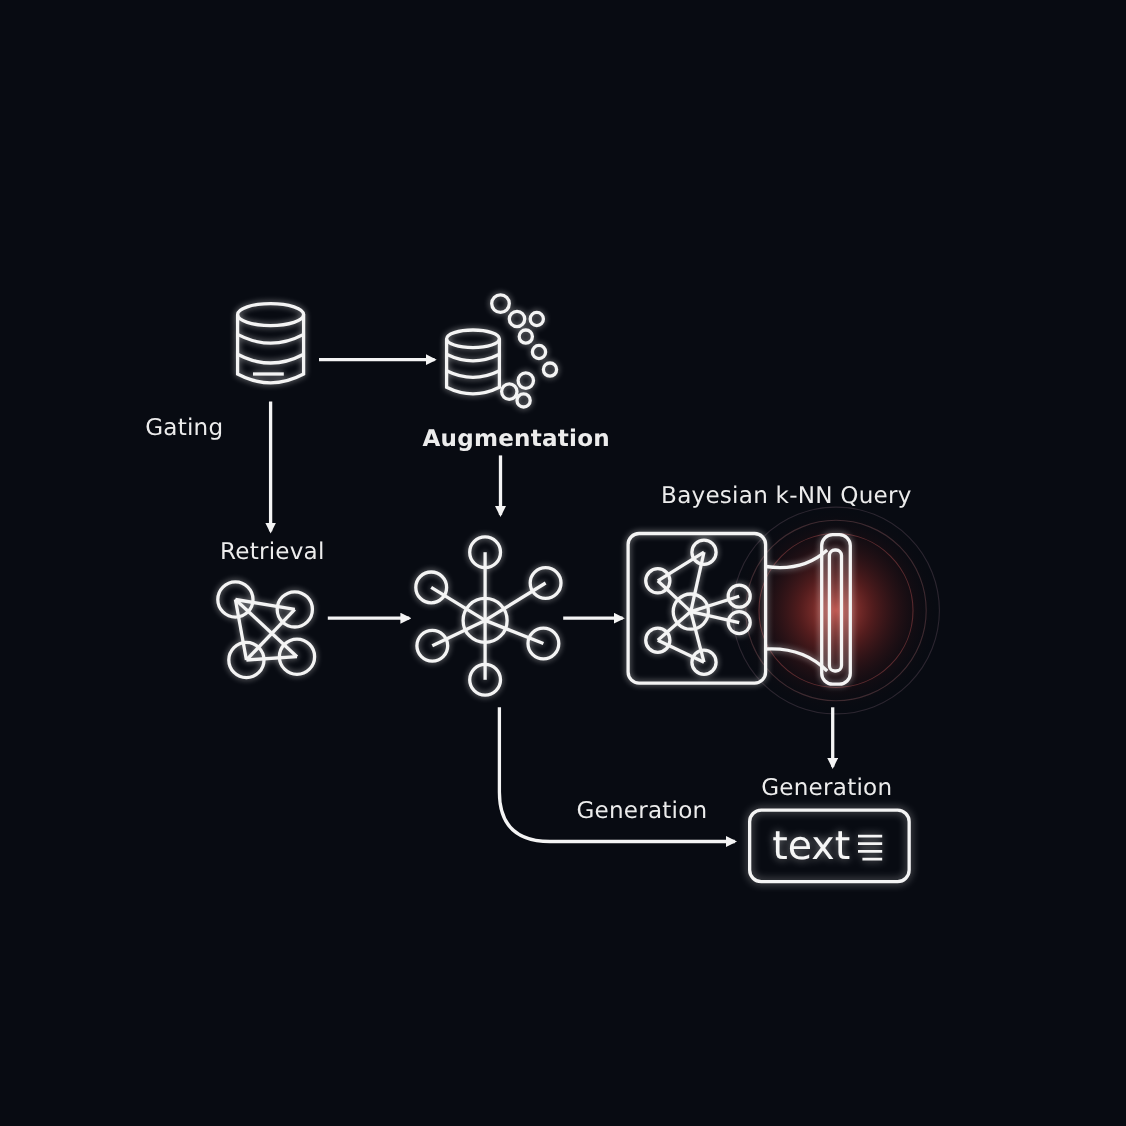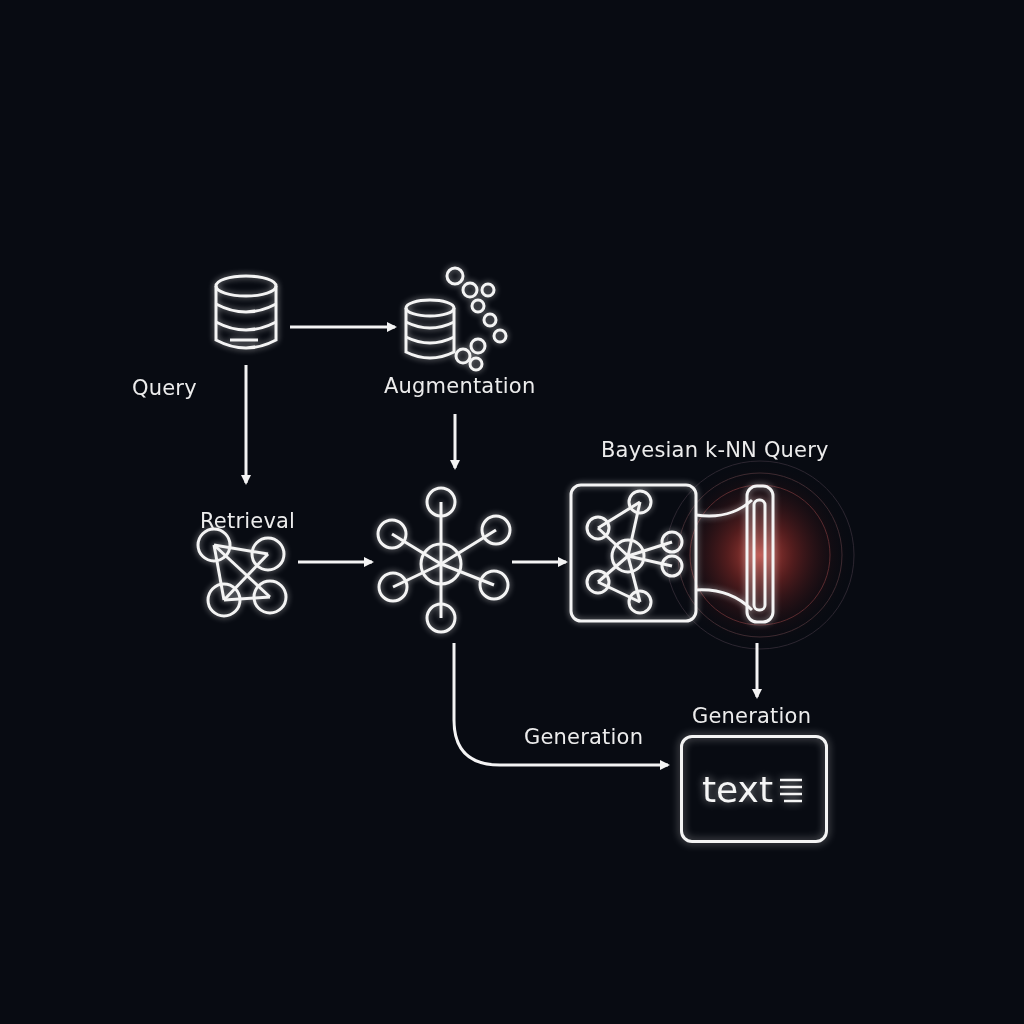"Query" div.lbl { text: Query -> Gating }
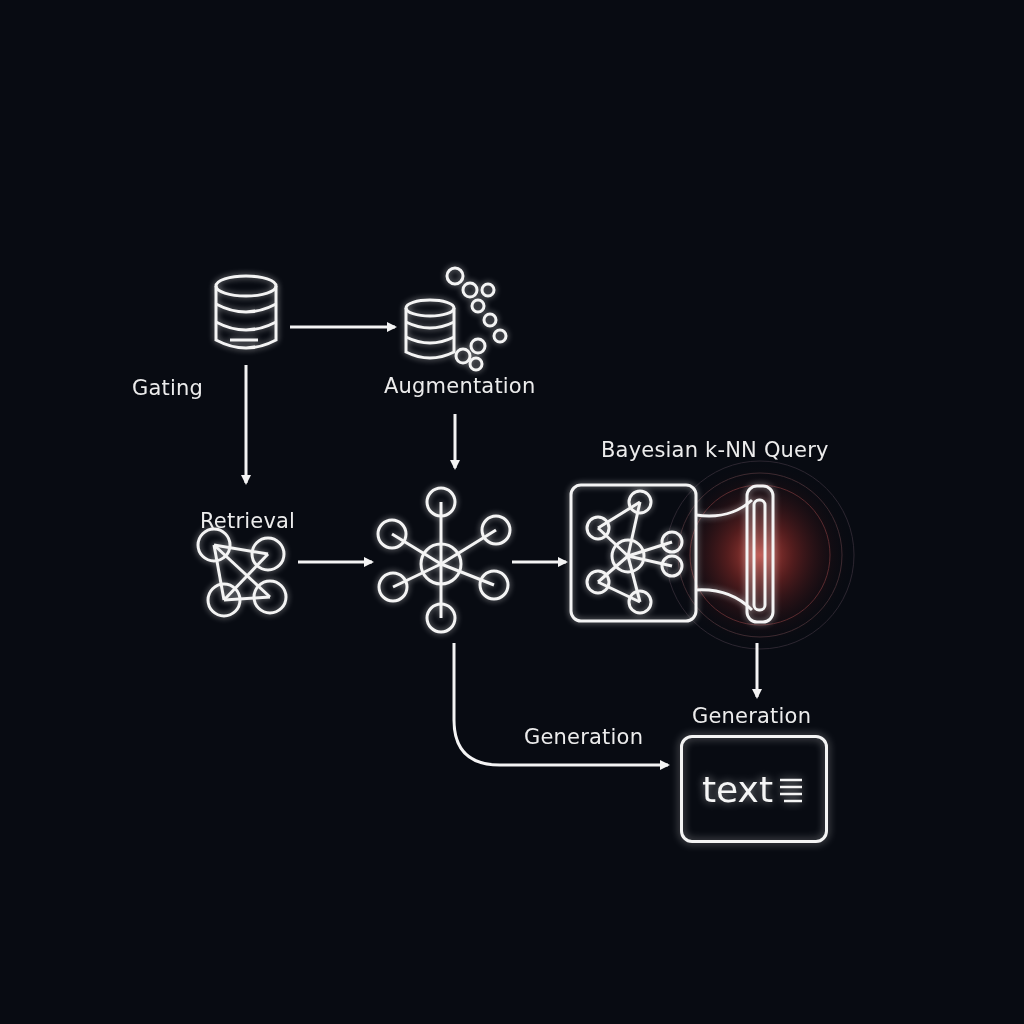"Augmentation" div.lbl { font-weight: none -> bold; top: 374px -> 386px }
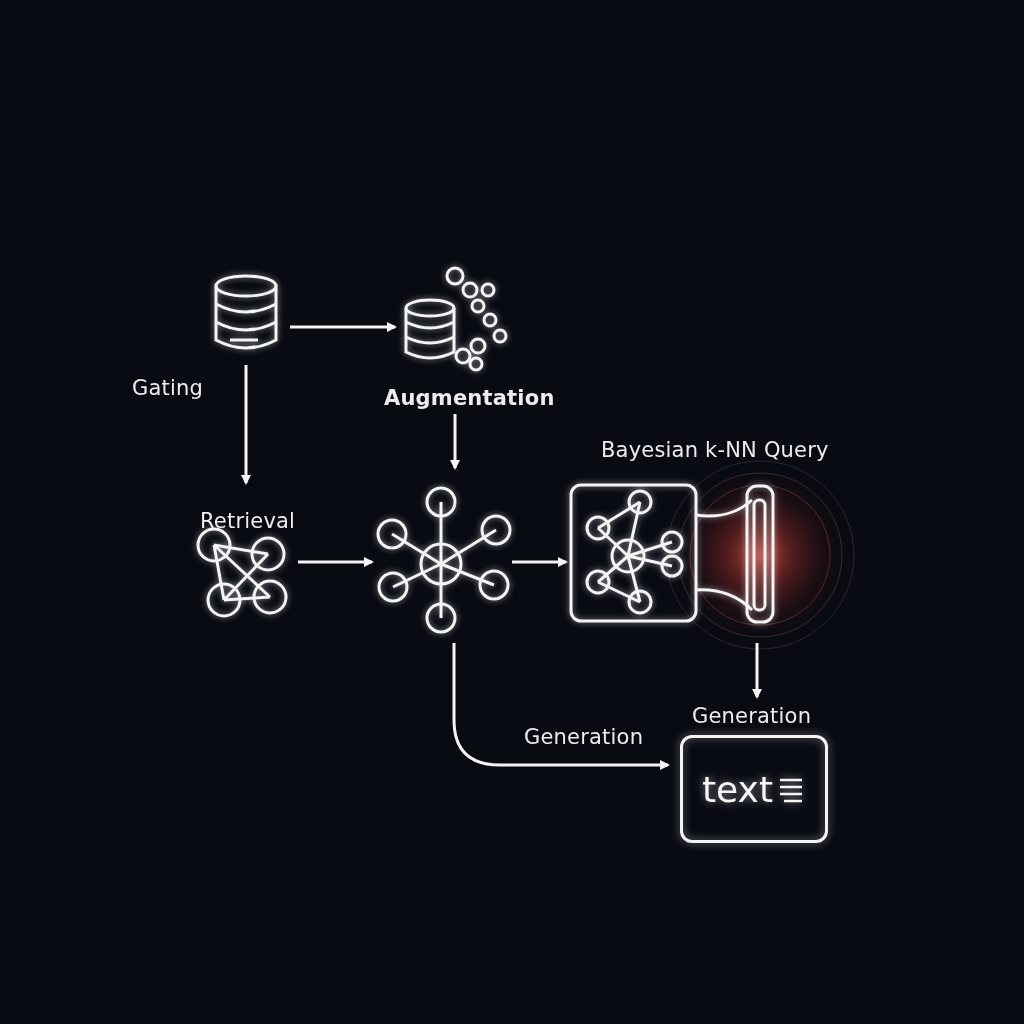"Retrieval" div.lbl { margin-top: 20px -> none }
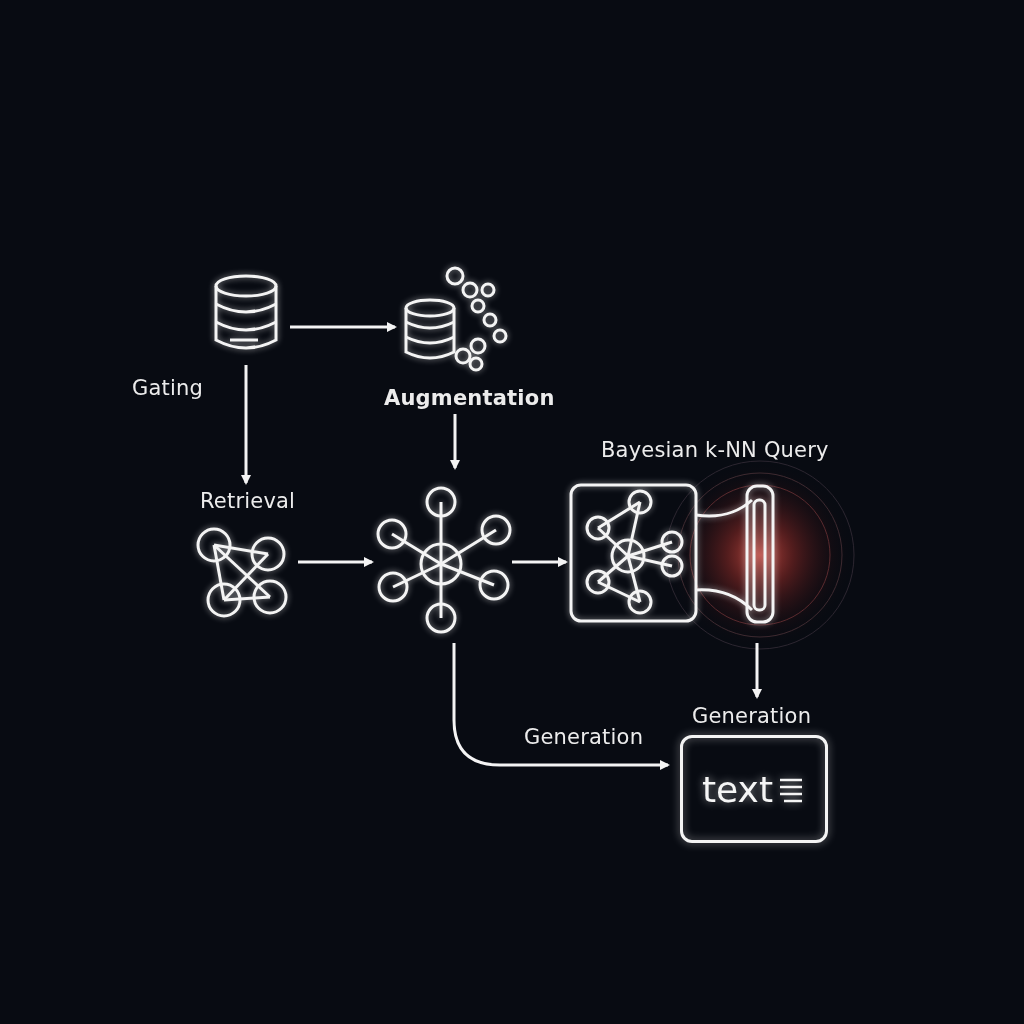"text" .textbox { height: 108px -> 68px }
